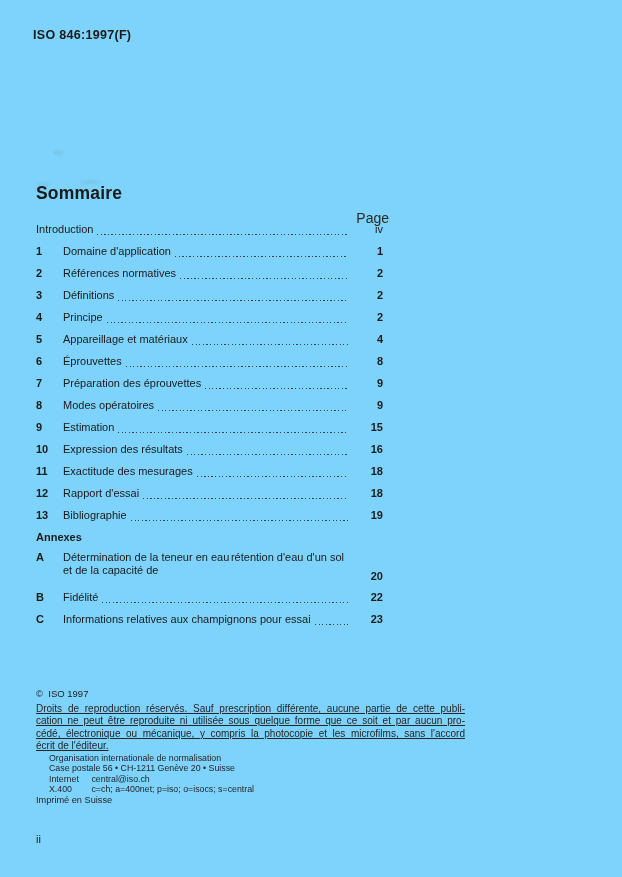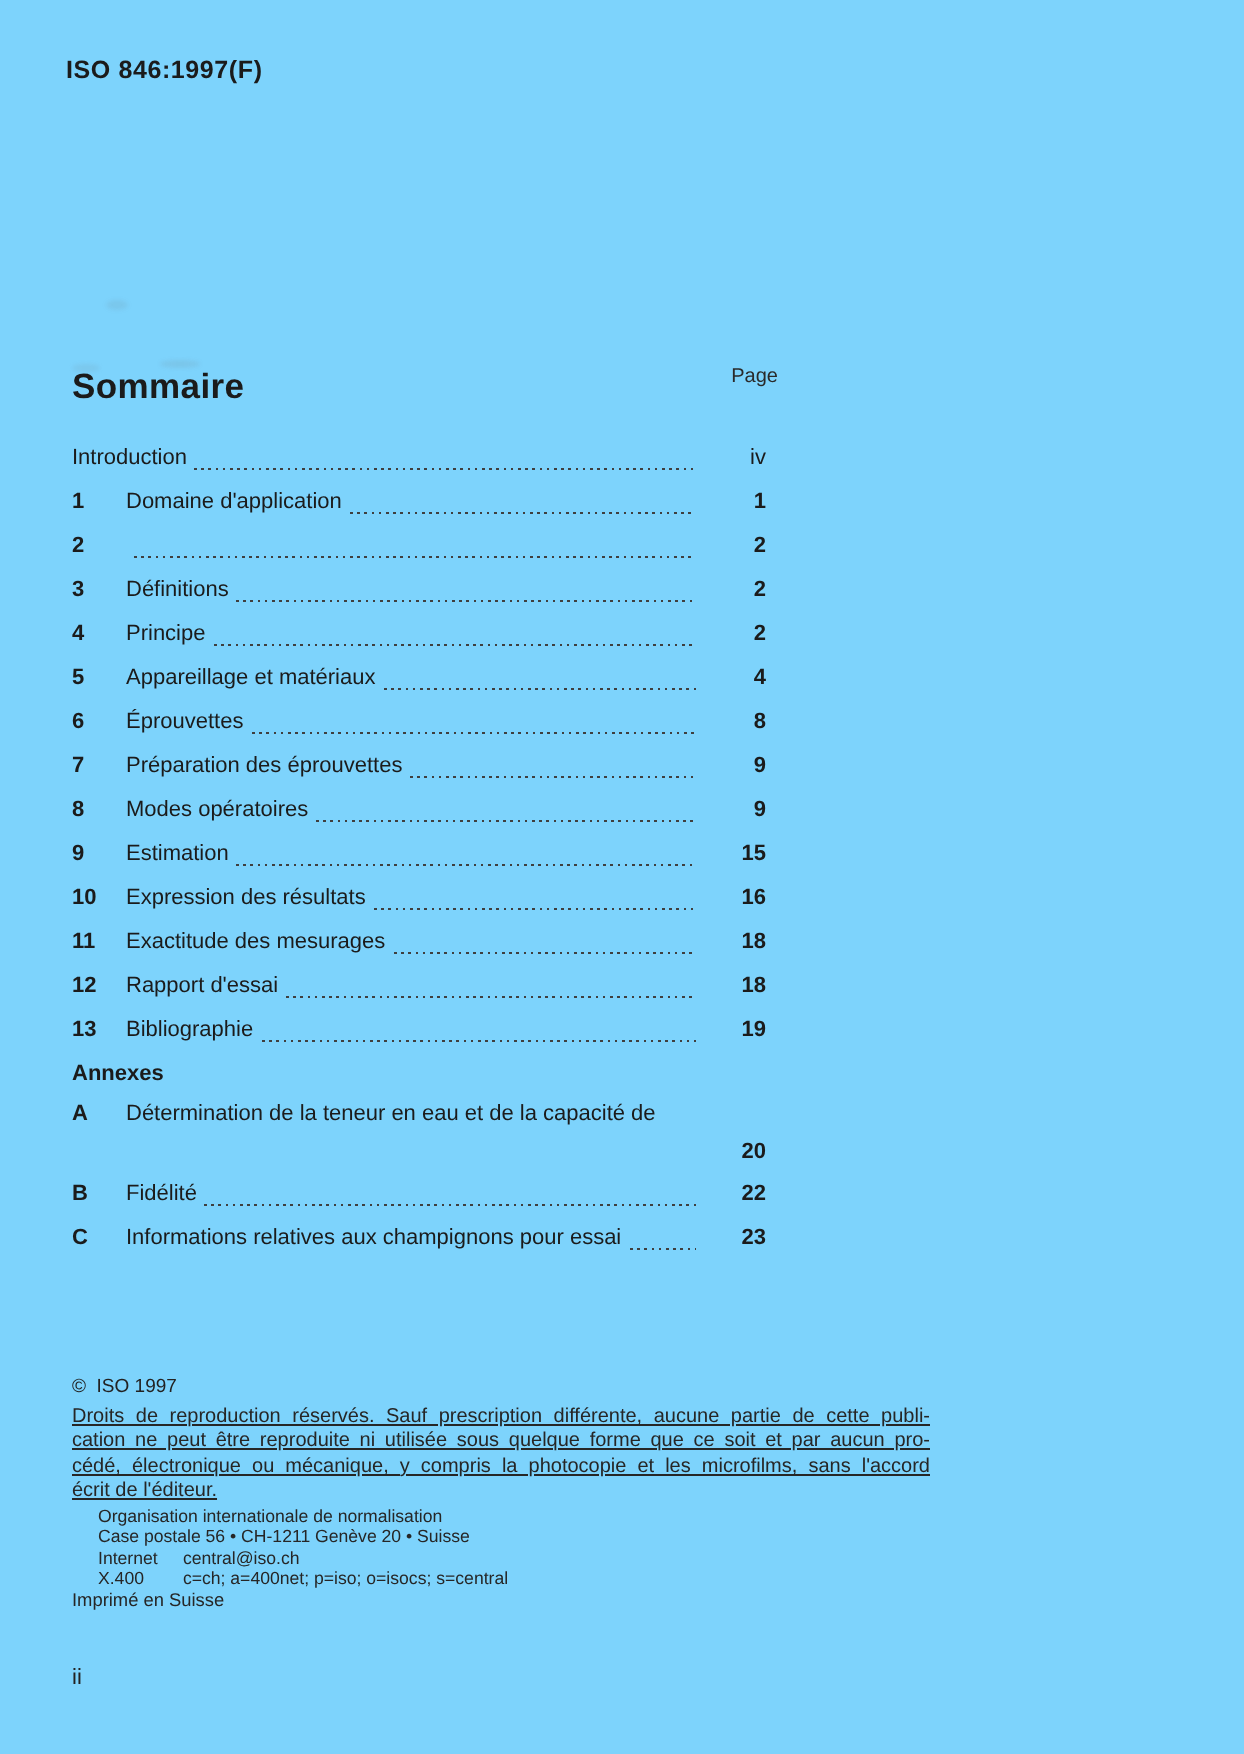"Page" .page-label { font-size: 10px -> 14px; margin-top: none -> 27px }
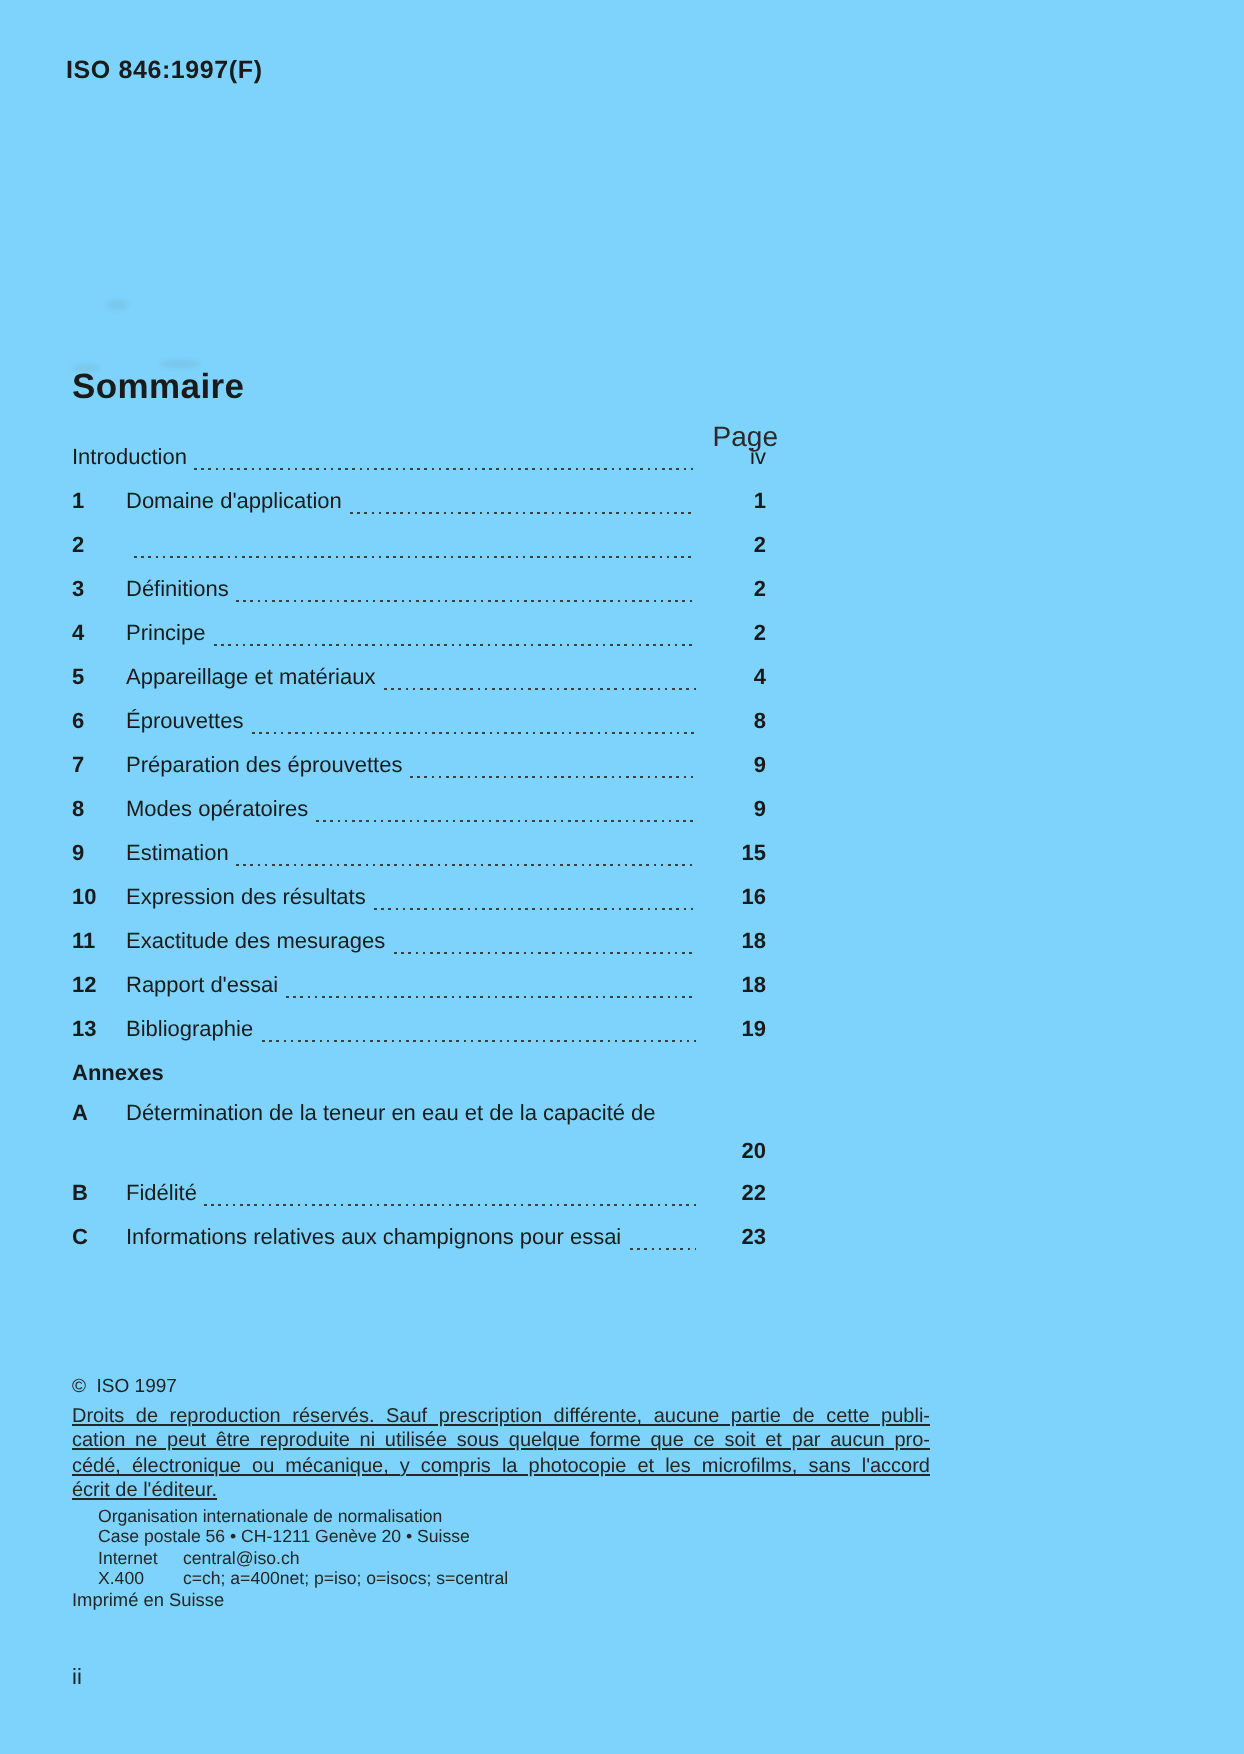"Références normatives" span.toc-titletext { html: none -> <span>Références normatives</span> }
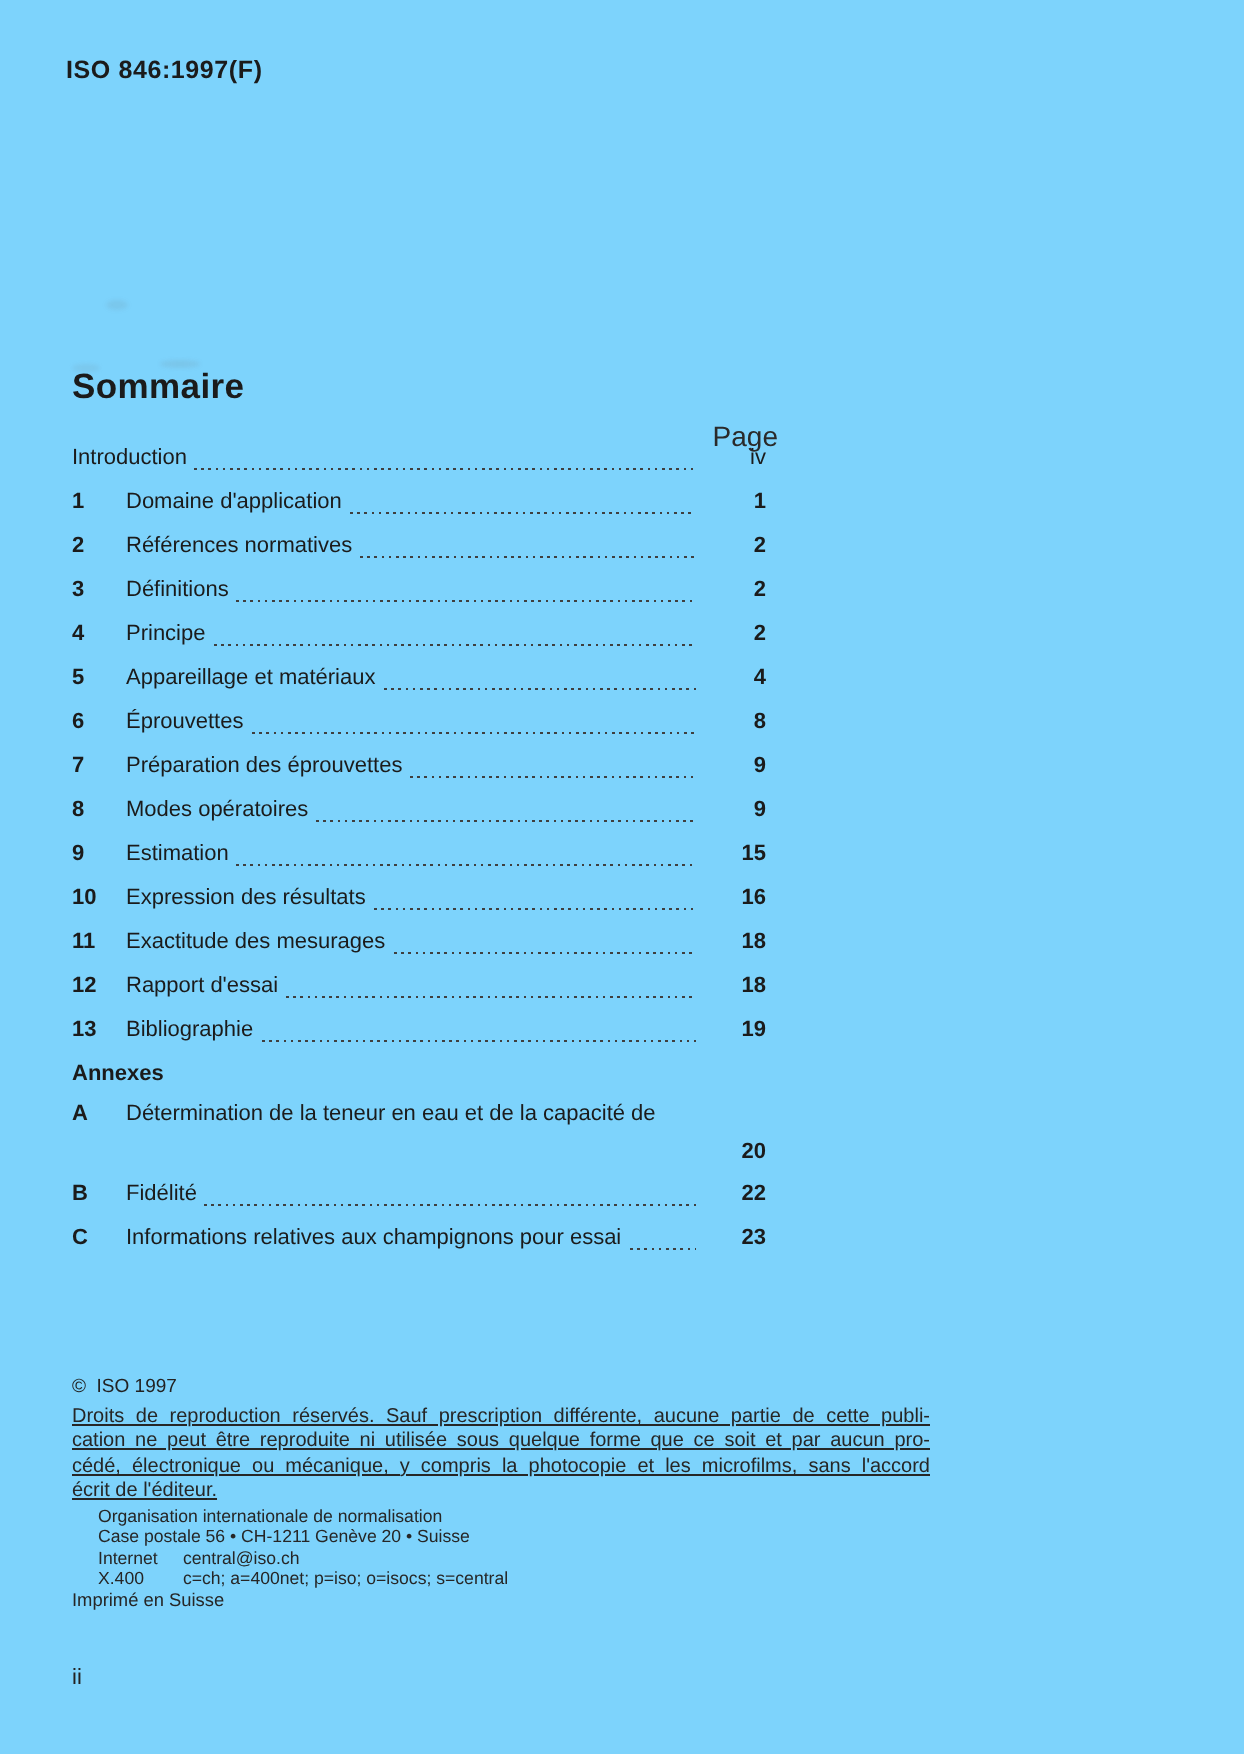"rétention d'eau d'un sol" div.multi-l2 { html: none -> <div> <span>rétention d'eau d'un sol</span> <span></span> </div> }
